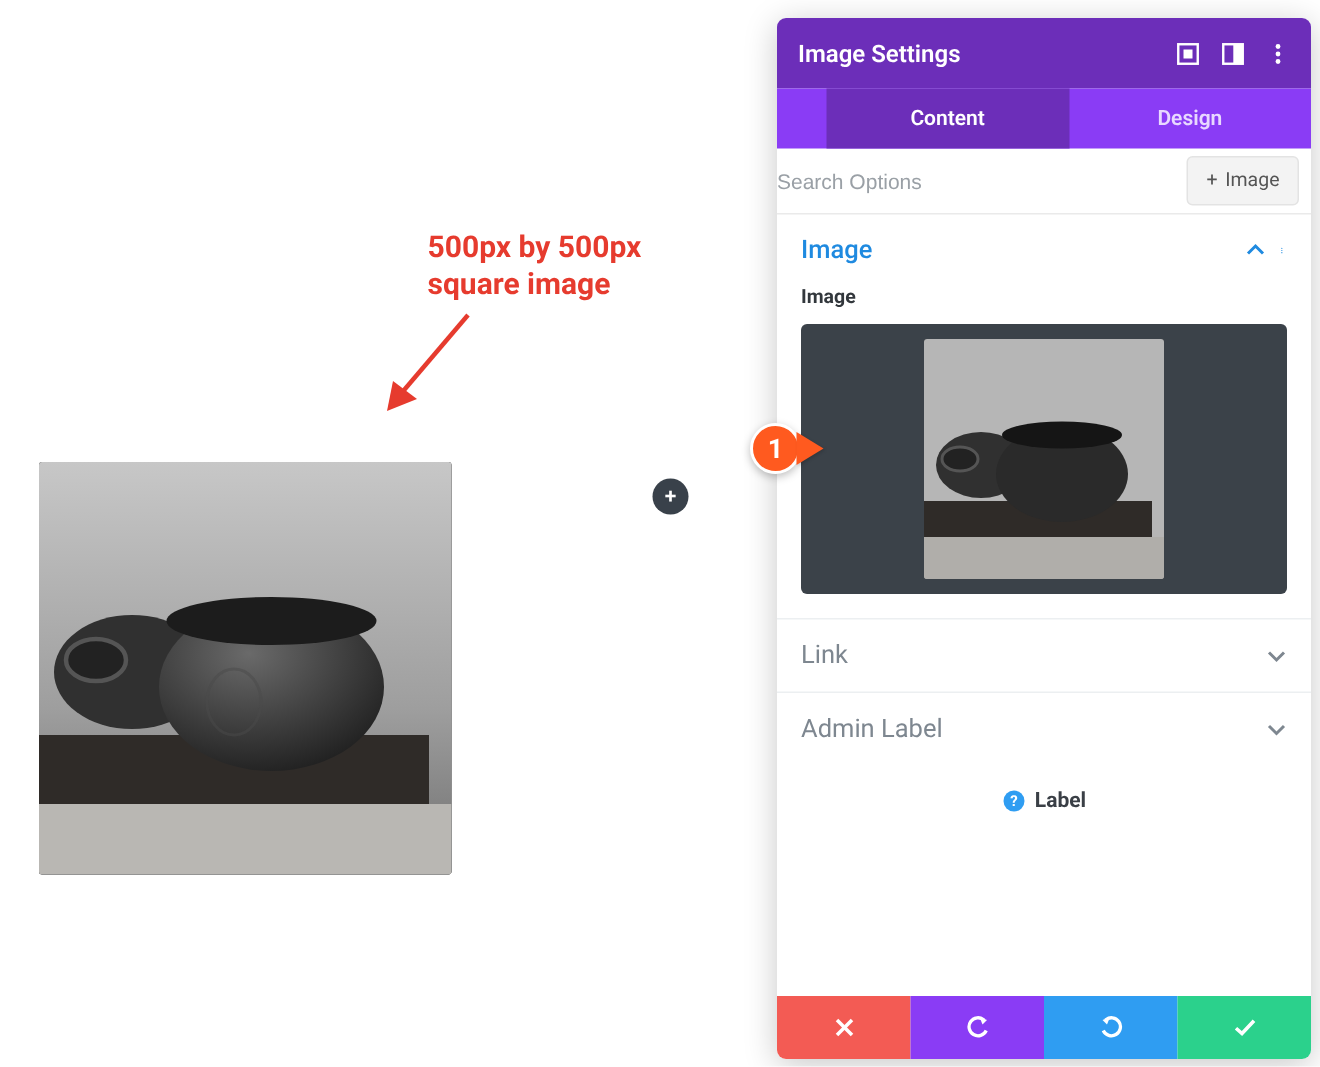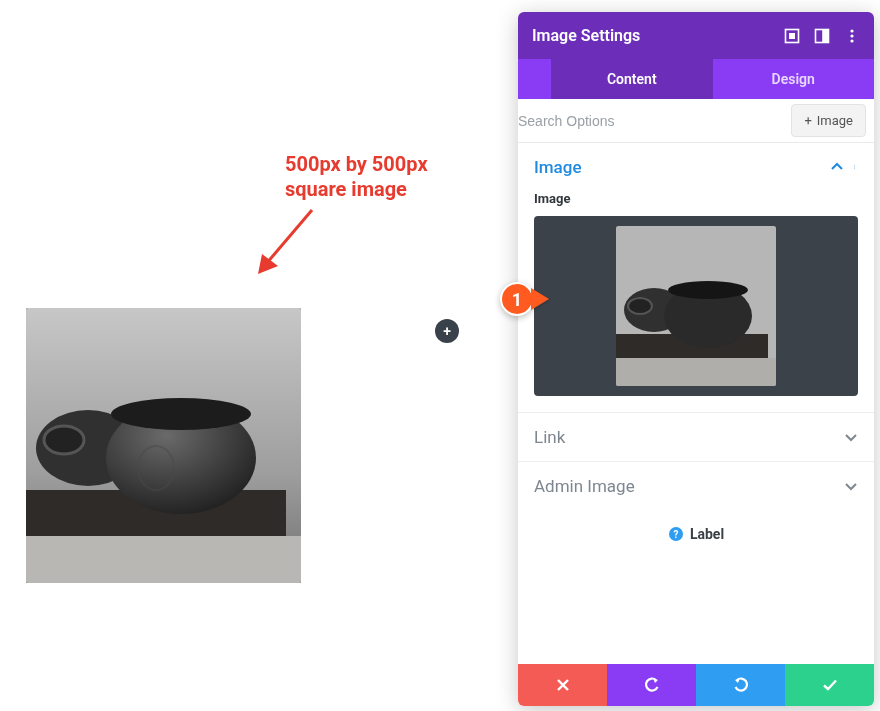"Admin Image" span { text: Image -> Label }
